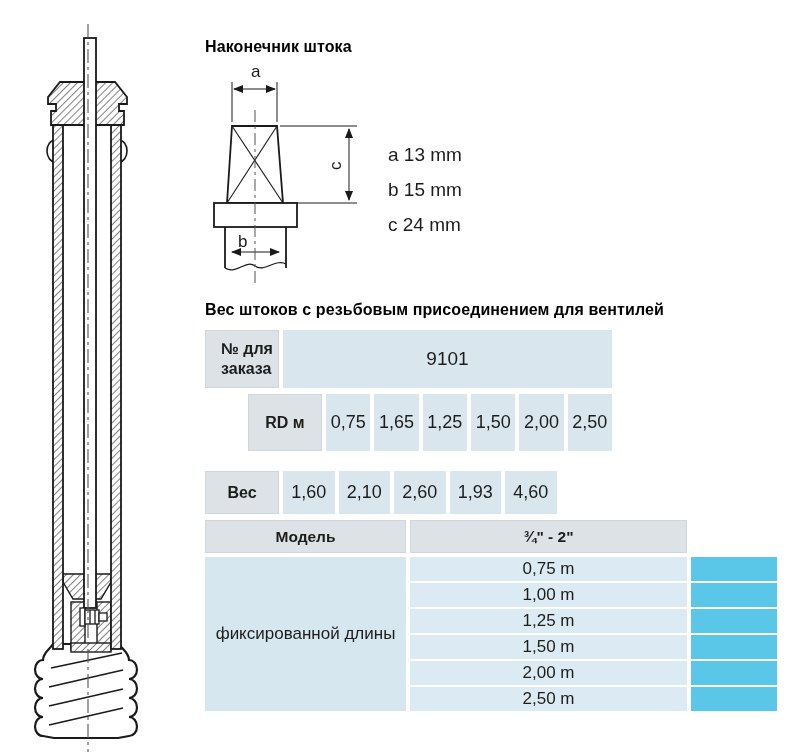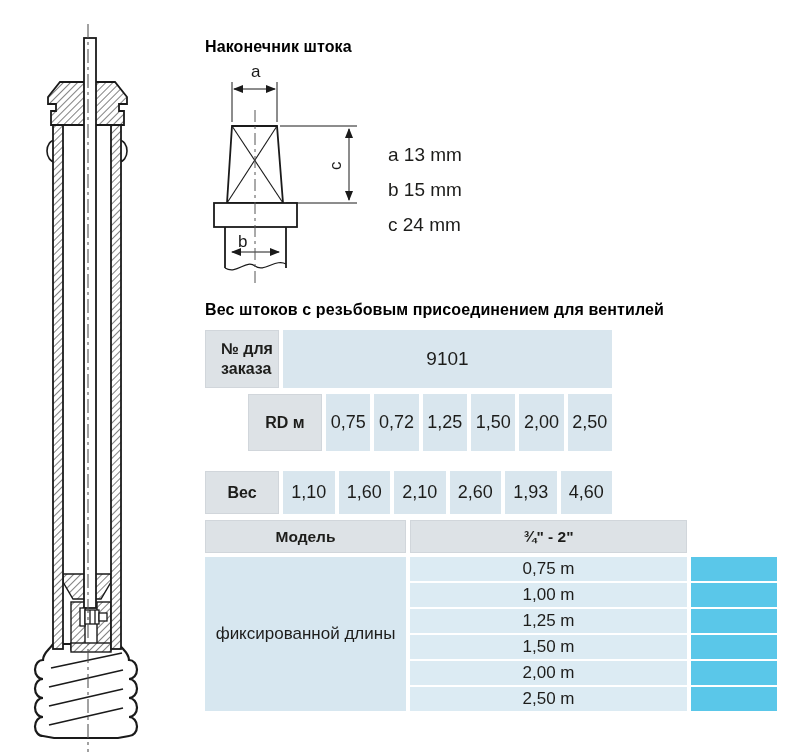"0,72" div.cell-blue { text: 0,72 -> 1,65 }
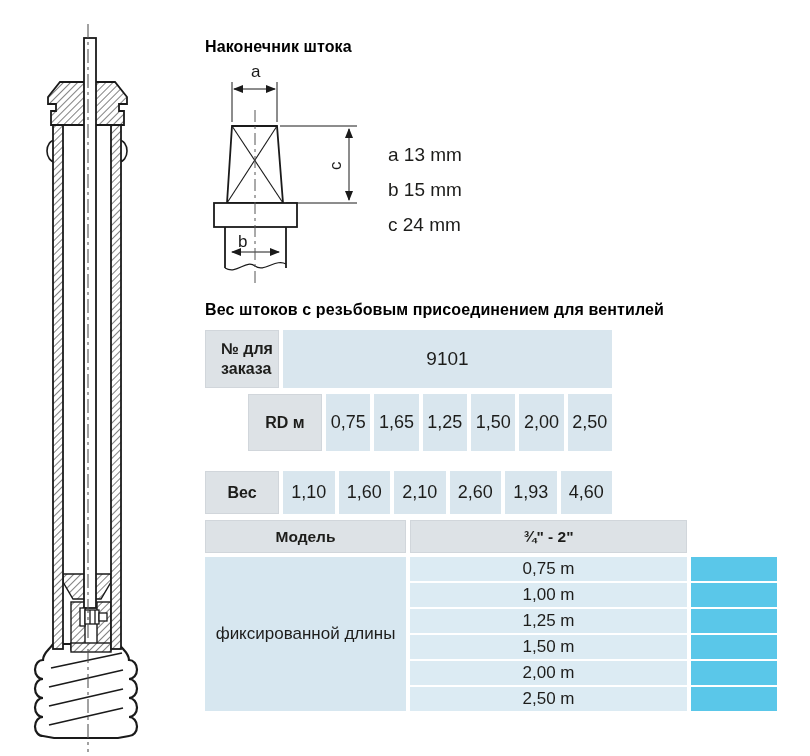"1,10" div.cell-blue { html: <div>1,10</div> -> none }
